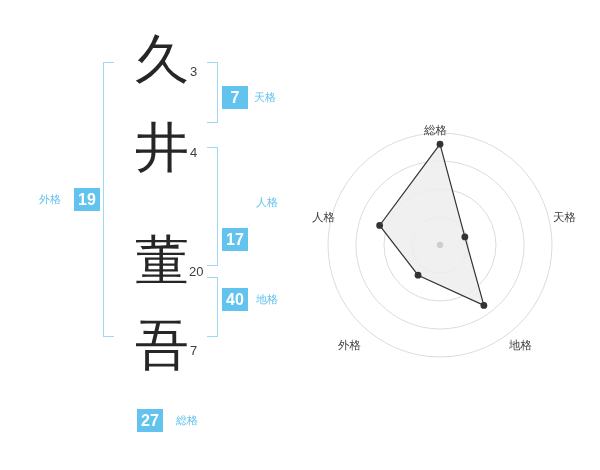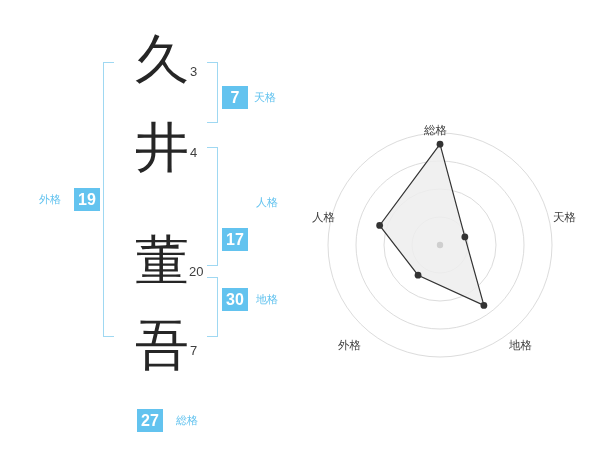"30" div.badge { text: 30 -> 40 }
